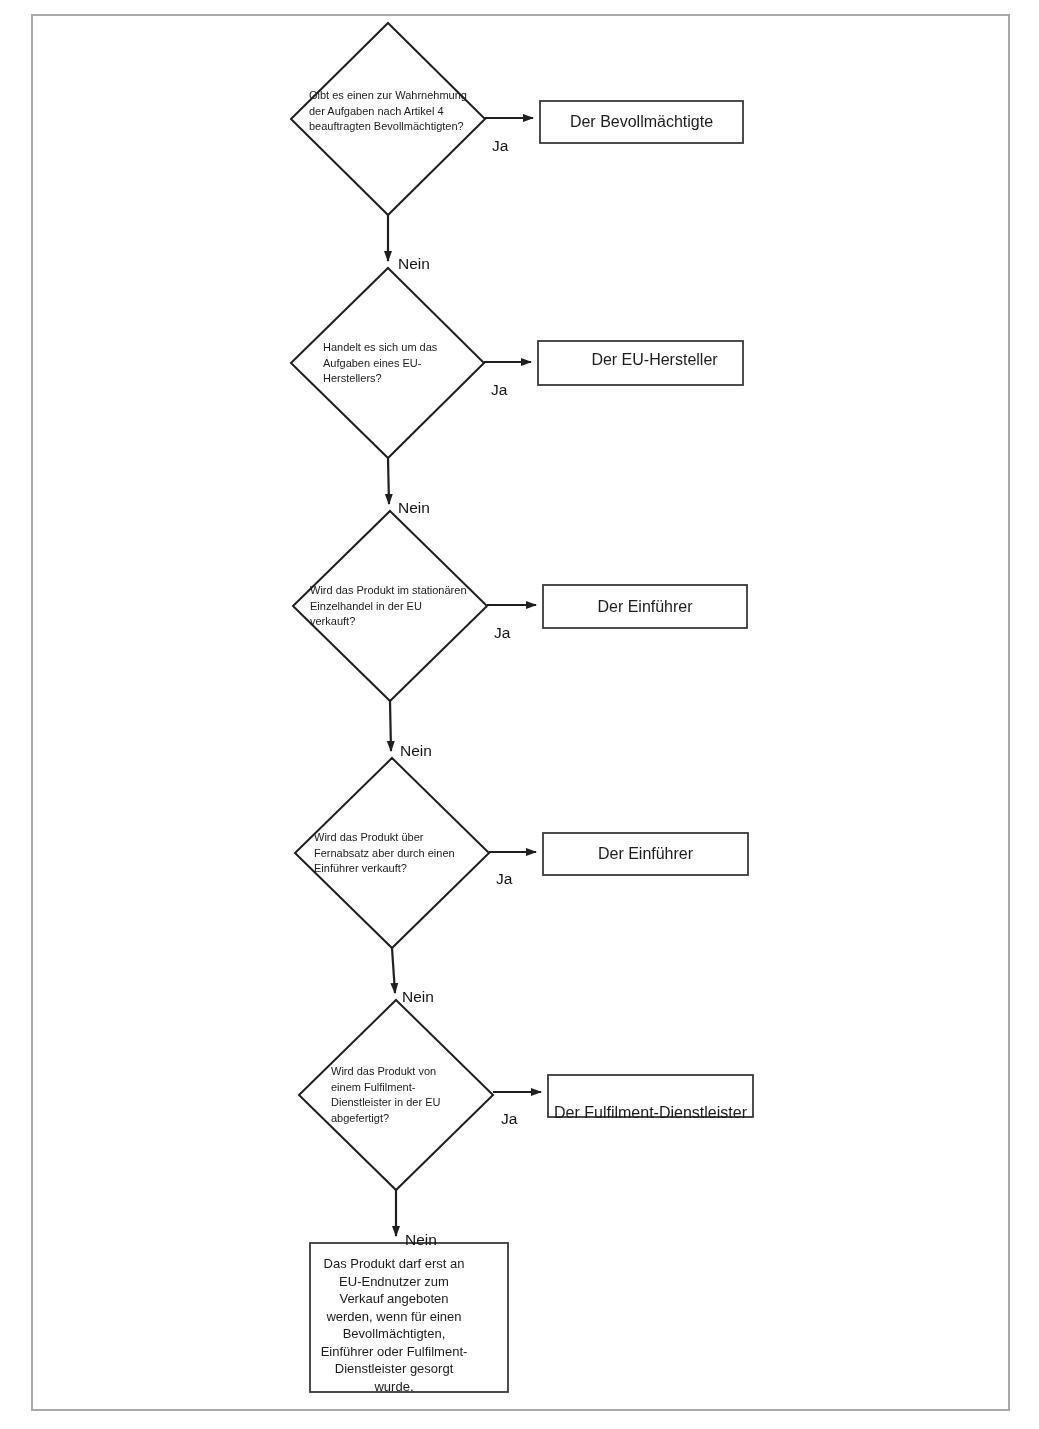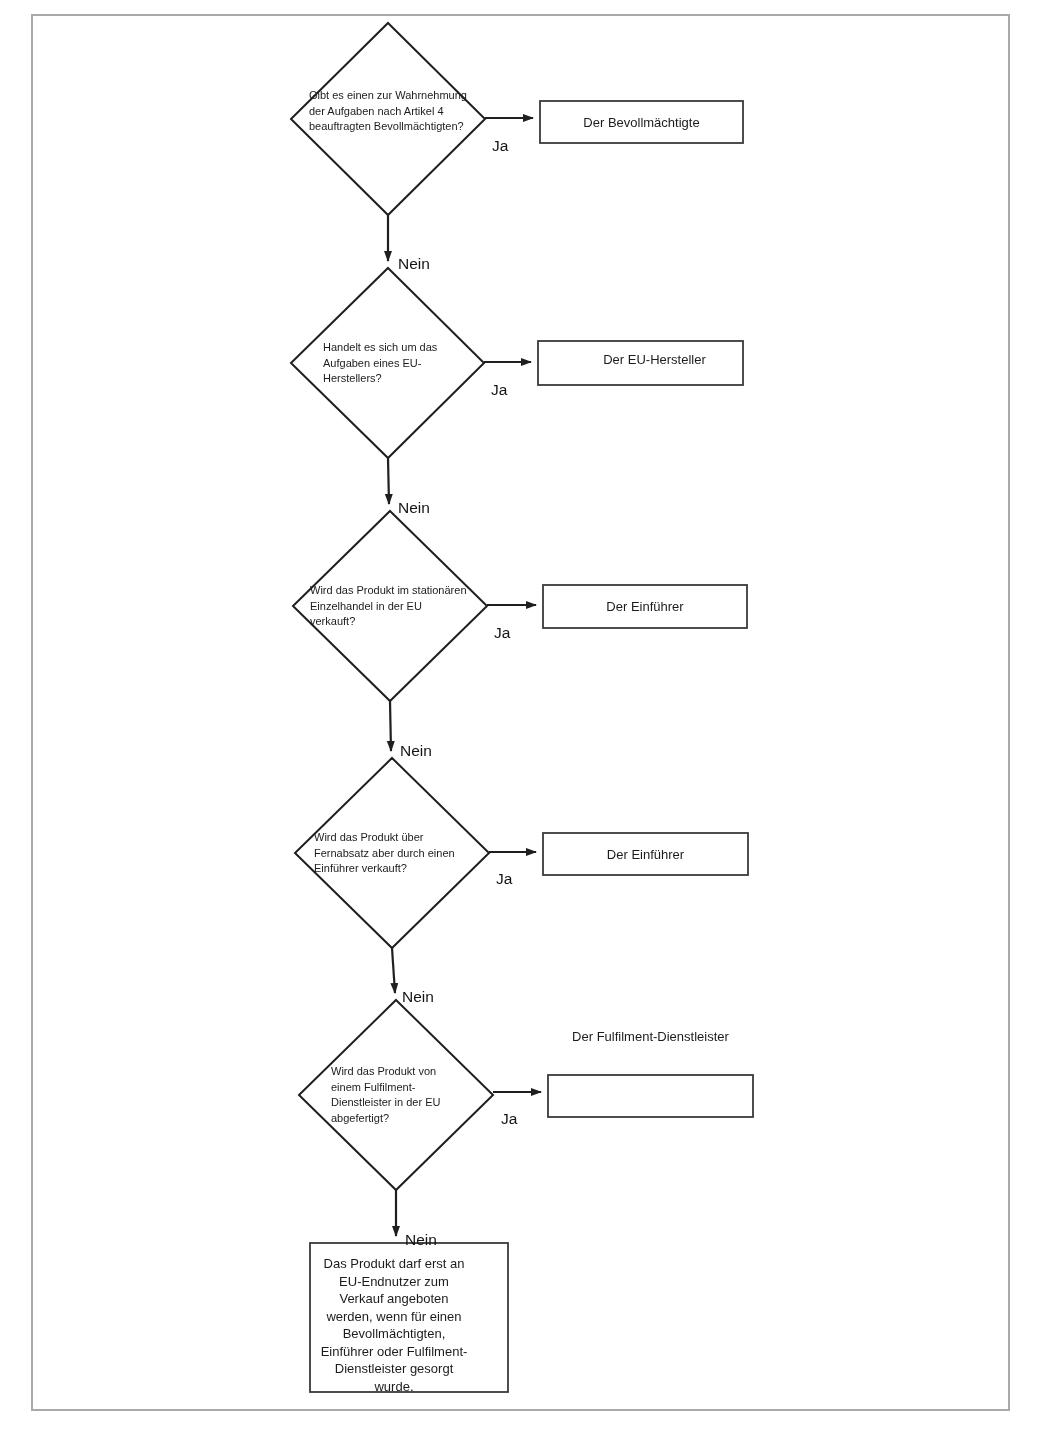"Der Bevollmächtigte" .rlabel { font-size: 13px -> 16px }
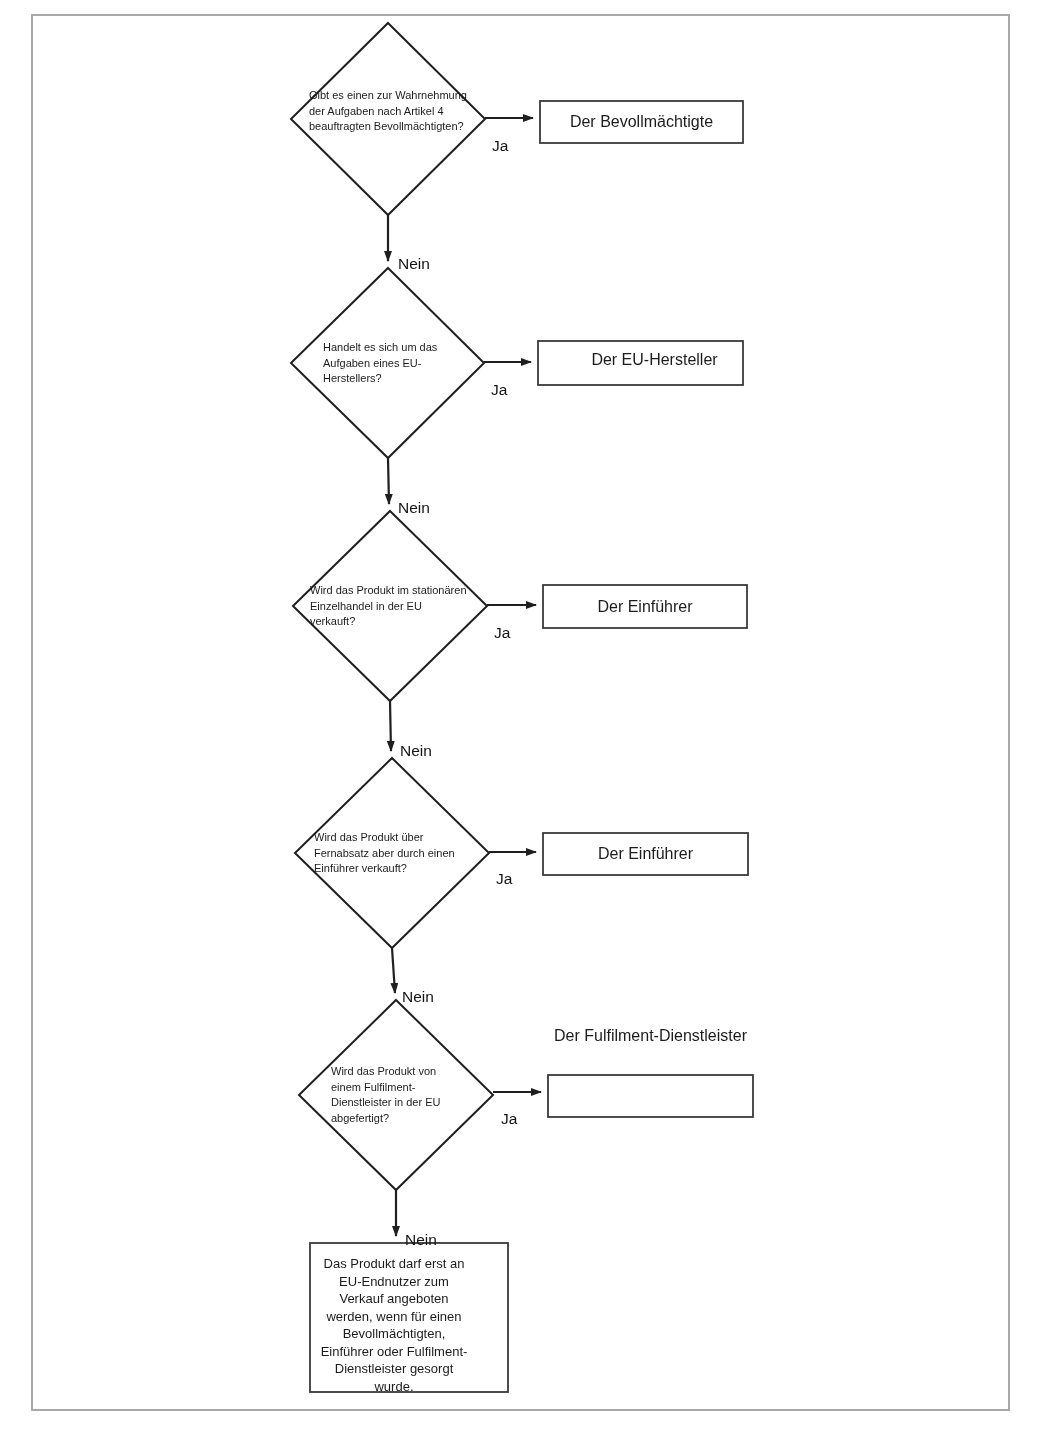"Der Fulfilment-Dienstleister" div.rlabel { top: 1023px -> 1100px }
